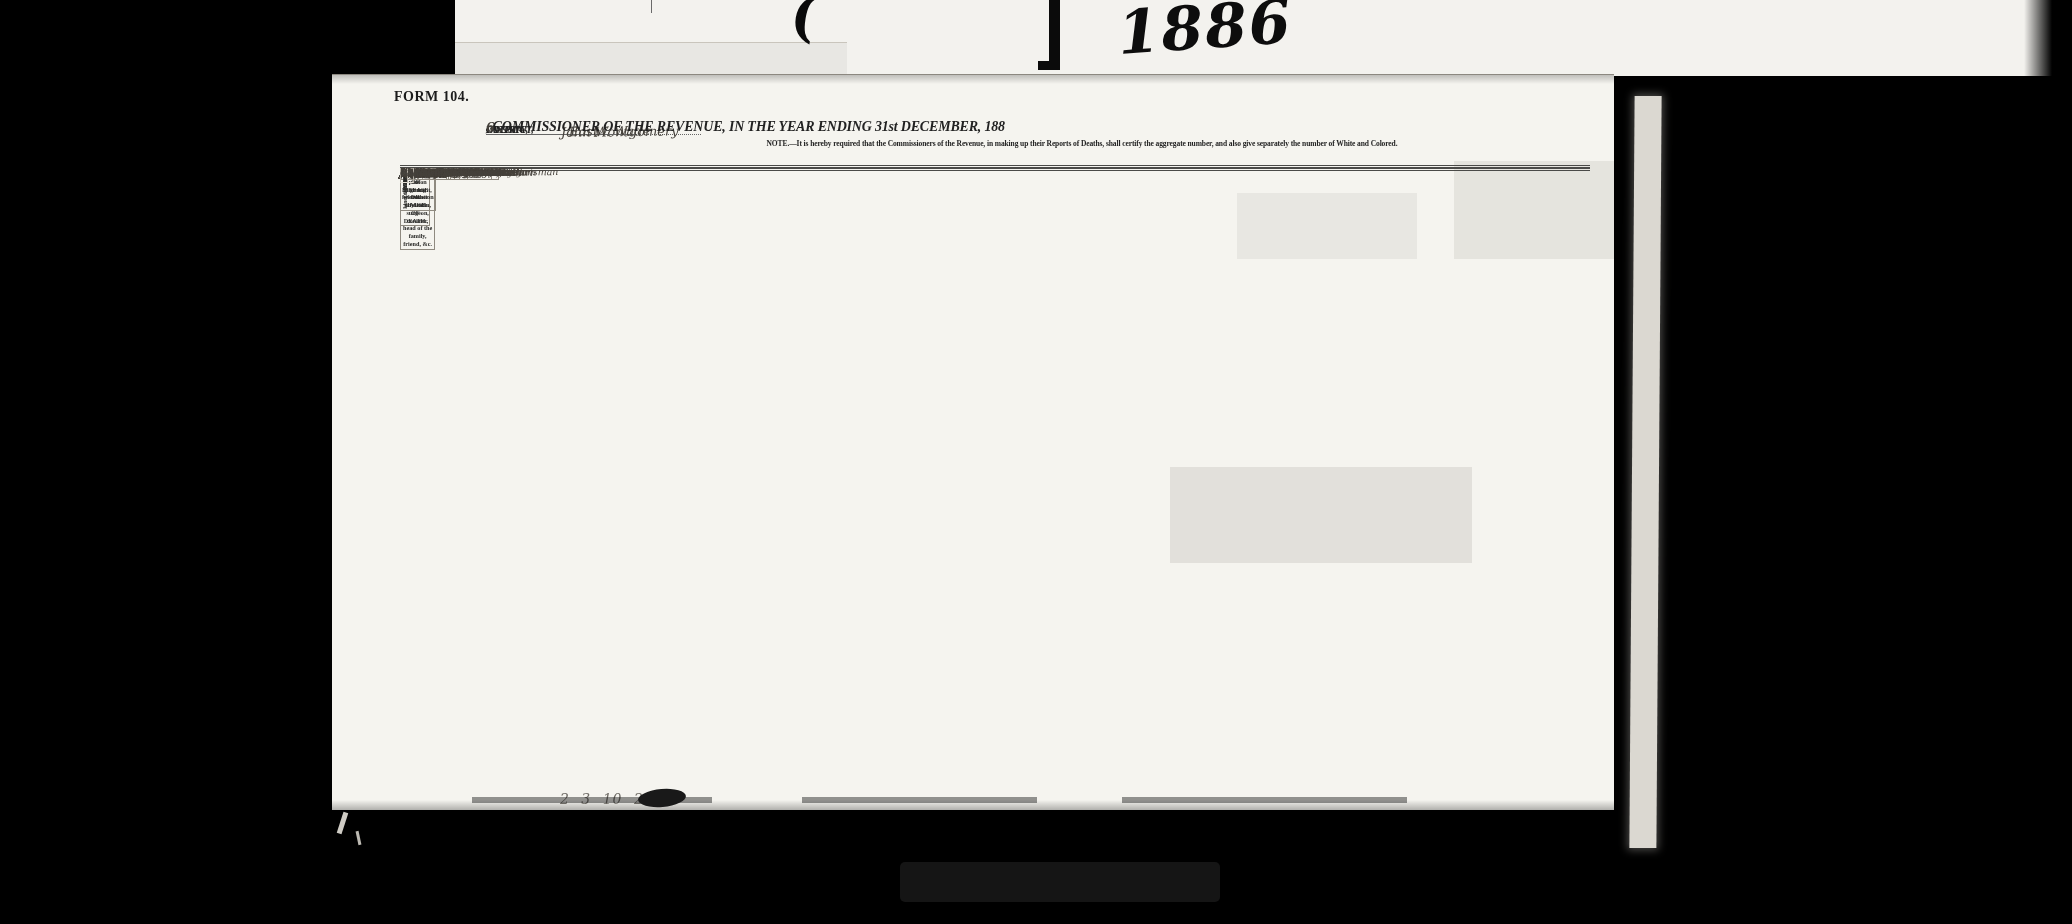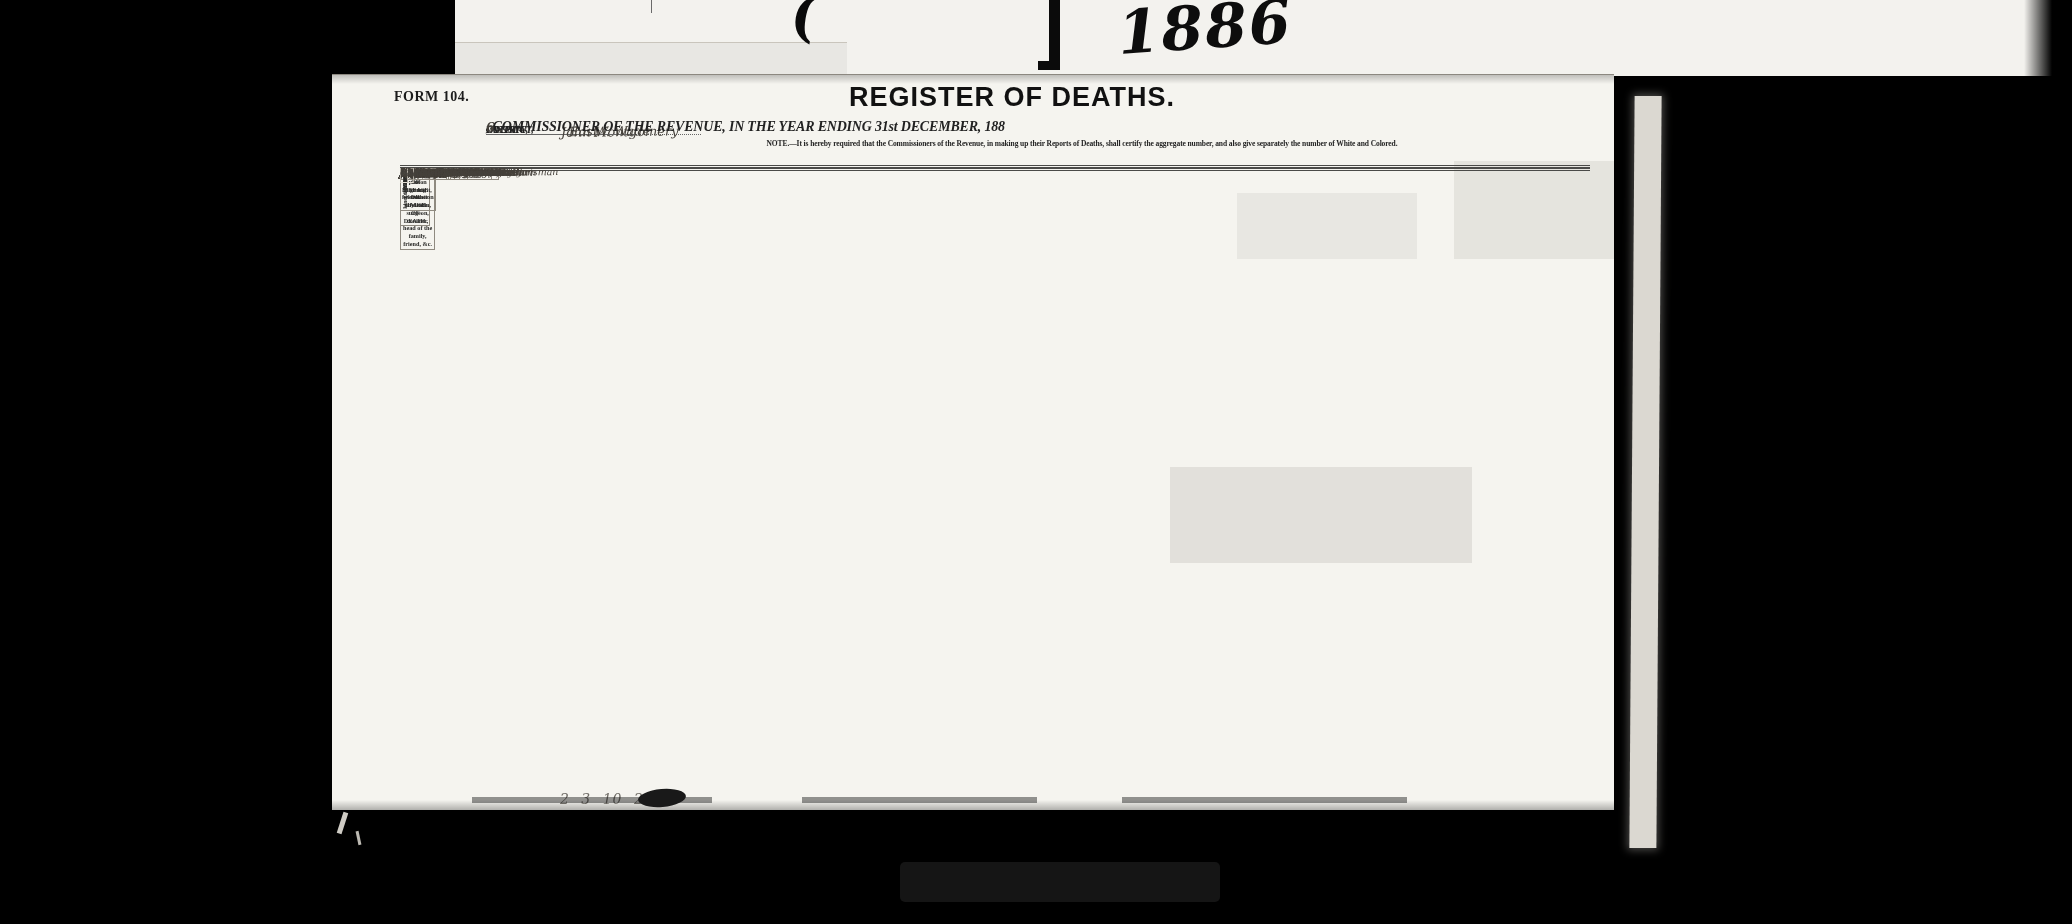"REGISTER OF DEATHS." div.title { html: <div>REGISTER OF DEATHS.</div> -> none }
